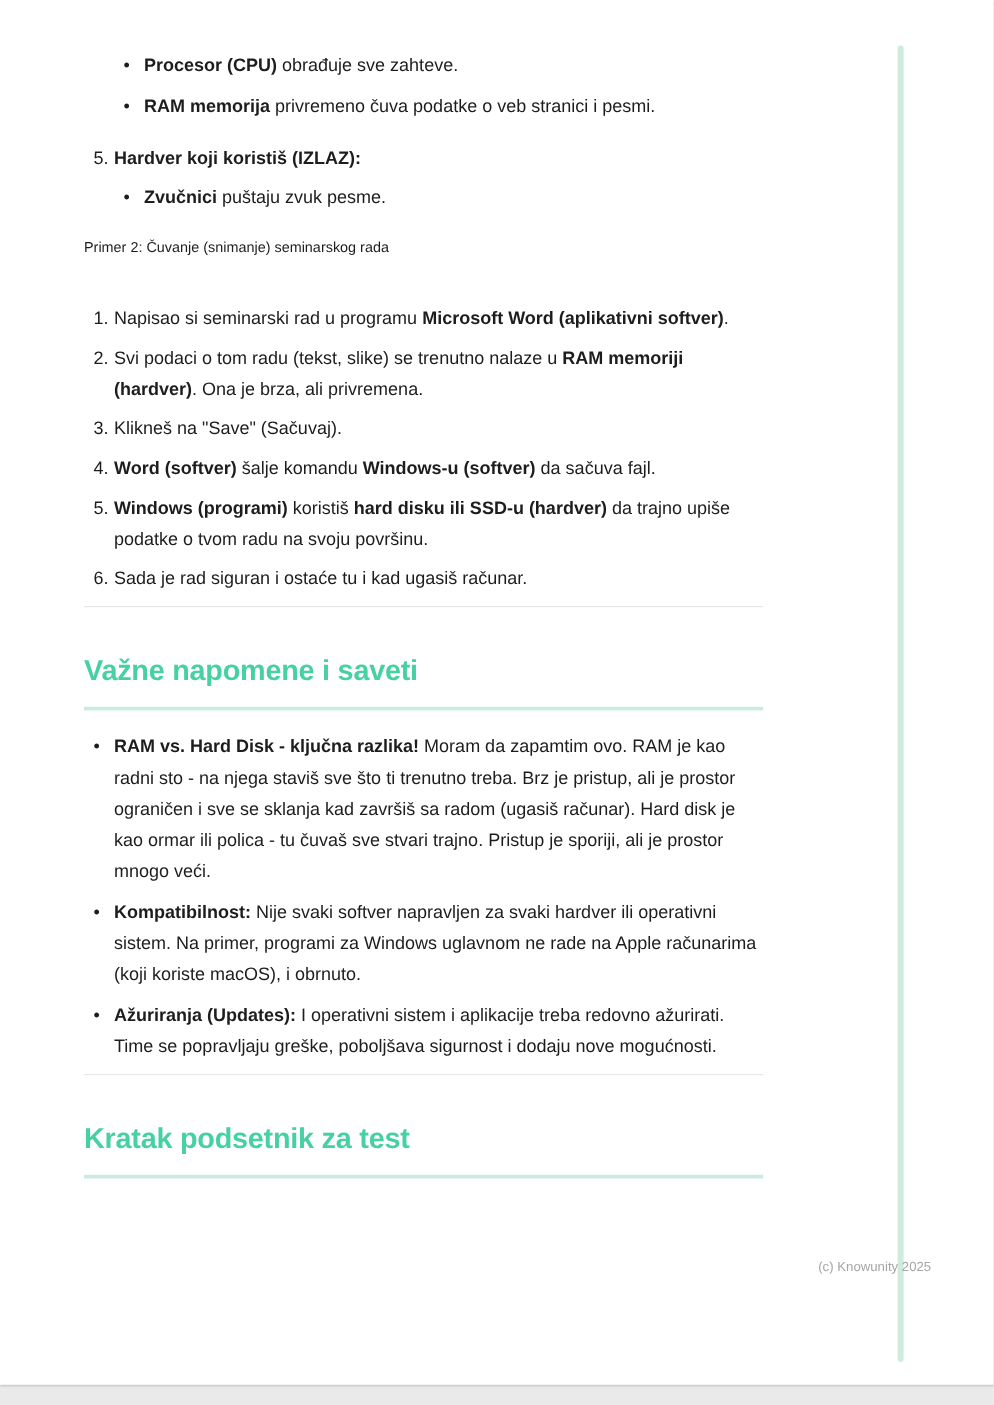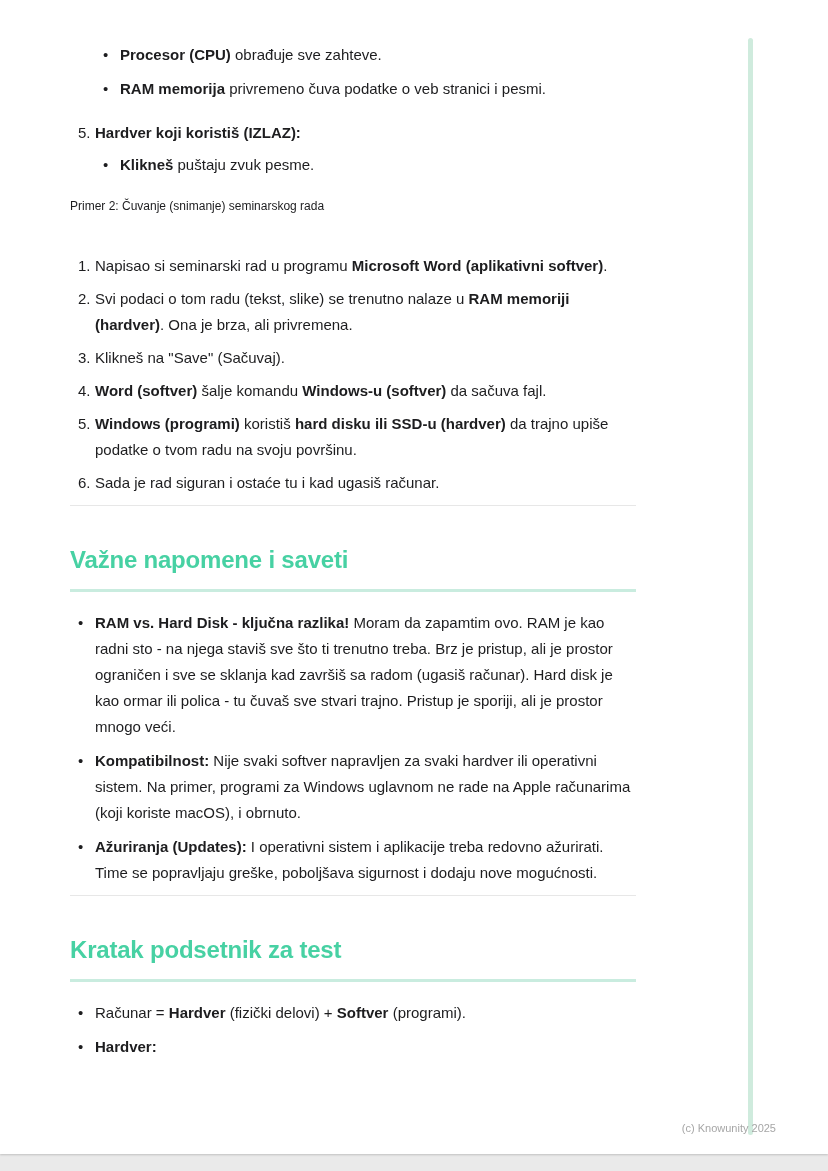"Klikneš" span.b { text: Klikneš -> Zvučnici }
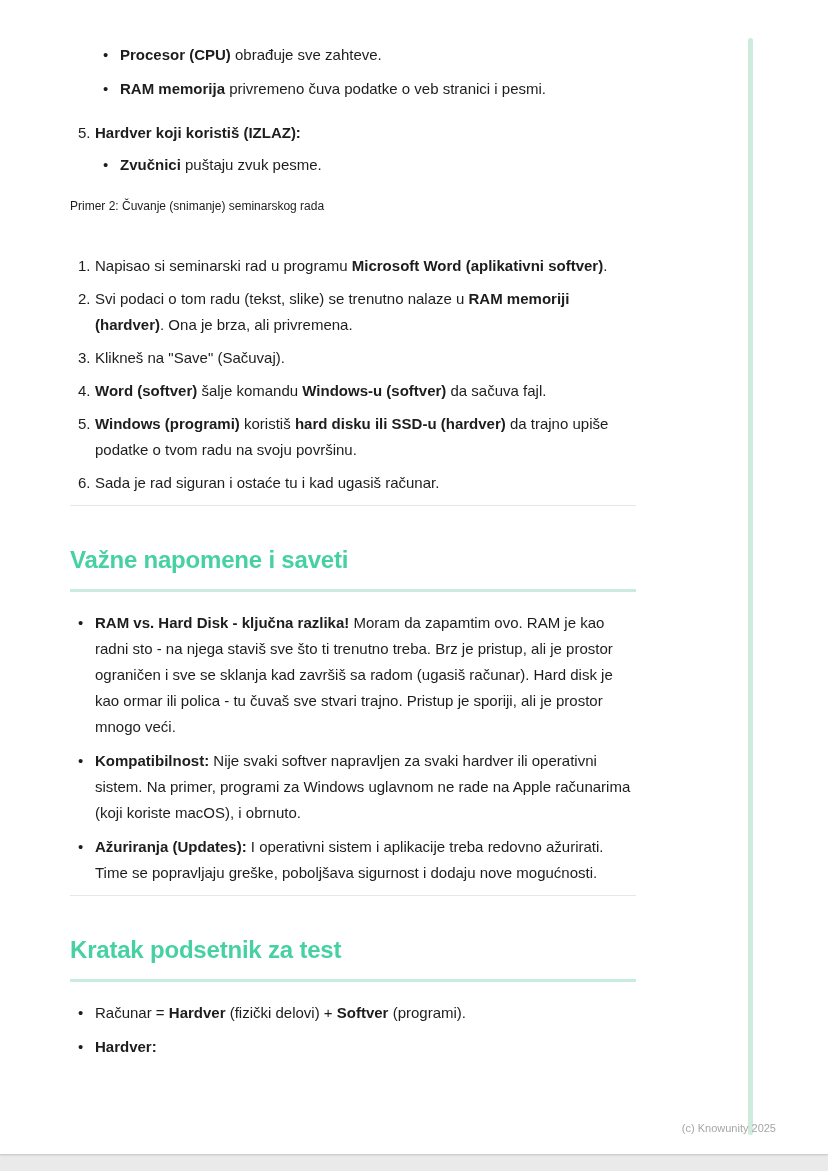"Računar = Hardver (fizički delovi)" ul.blist { html: <ul> <li> <span><span>Računar = </span><span>Hardver</span><span> (fizički delovi) + </span><span>Softver</span><span> (programi).</span></span> </li> <li> <span><span>Hardver:</span></span> </li> </ul> -> none }
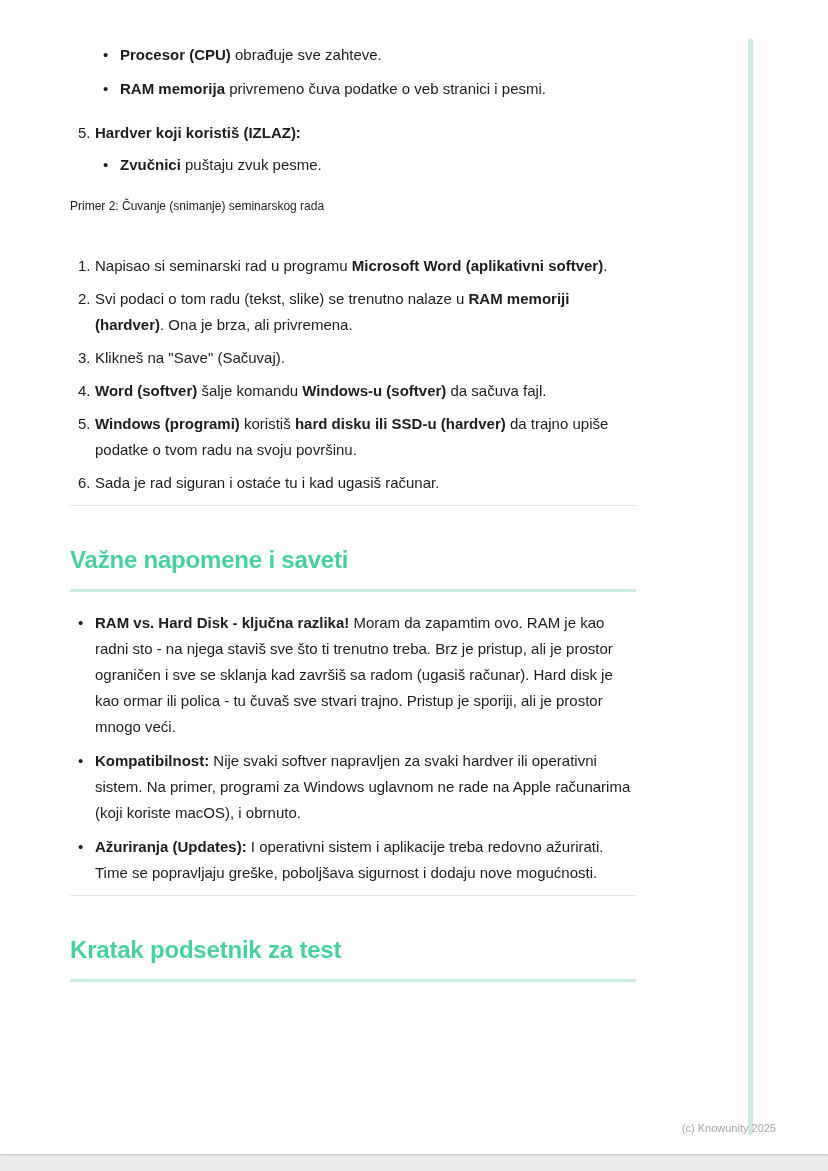"(c) Knowunity 2025" .footer { top: 1121px -> 1049px }
